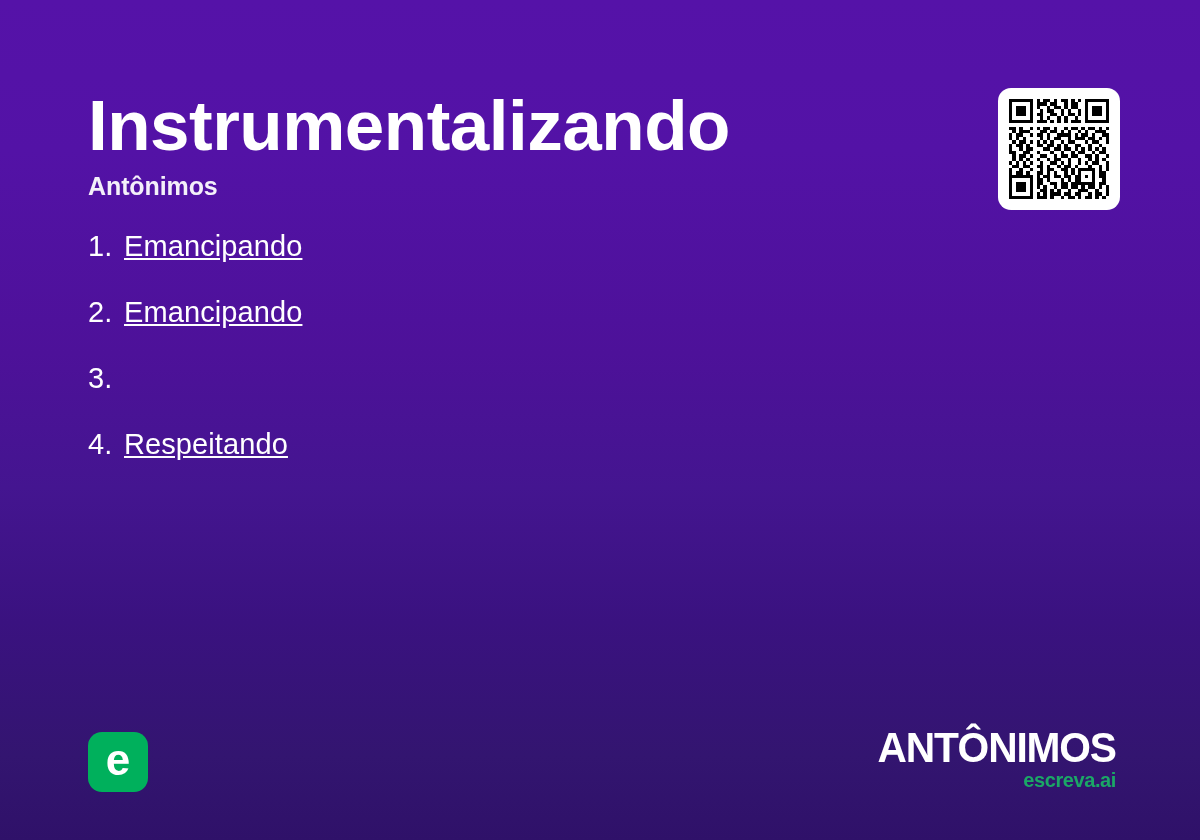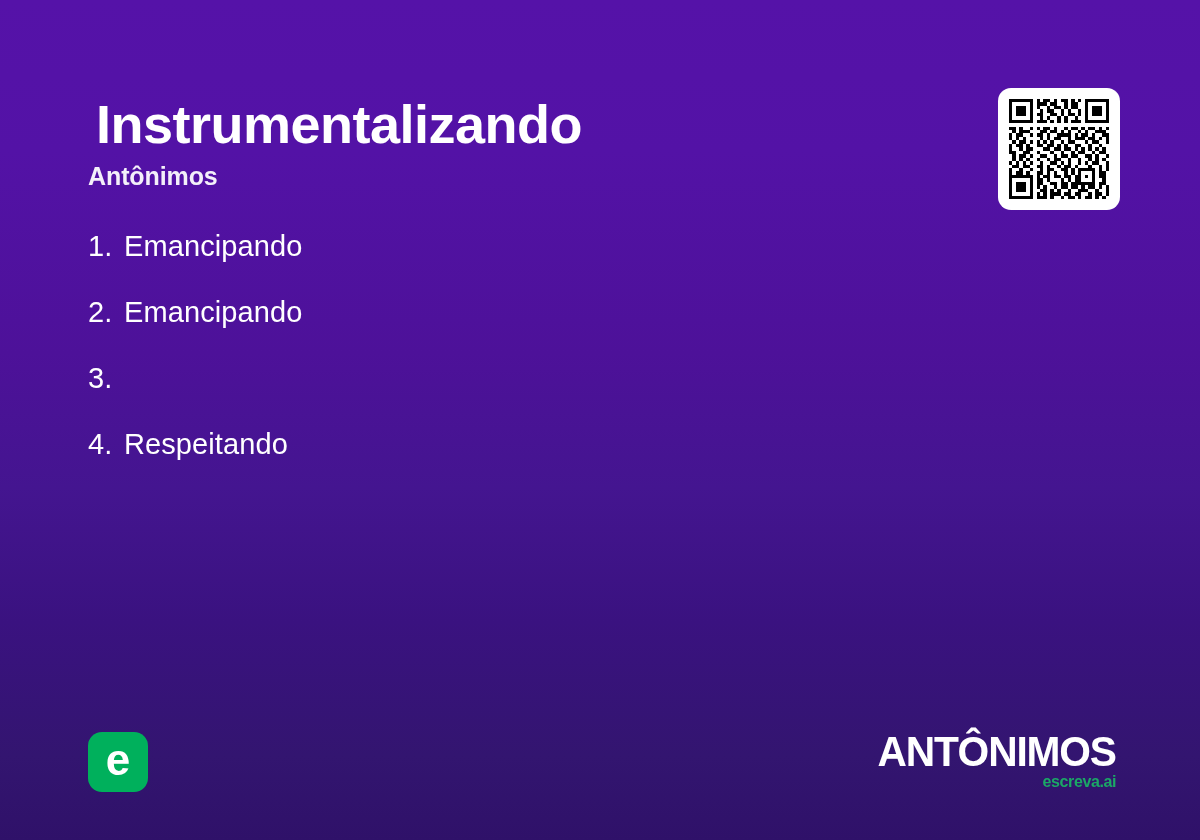"Instrumentalizando" .title { font-size: 54px -> 71px; margin: 8px -> 0 }
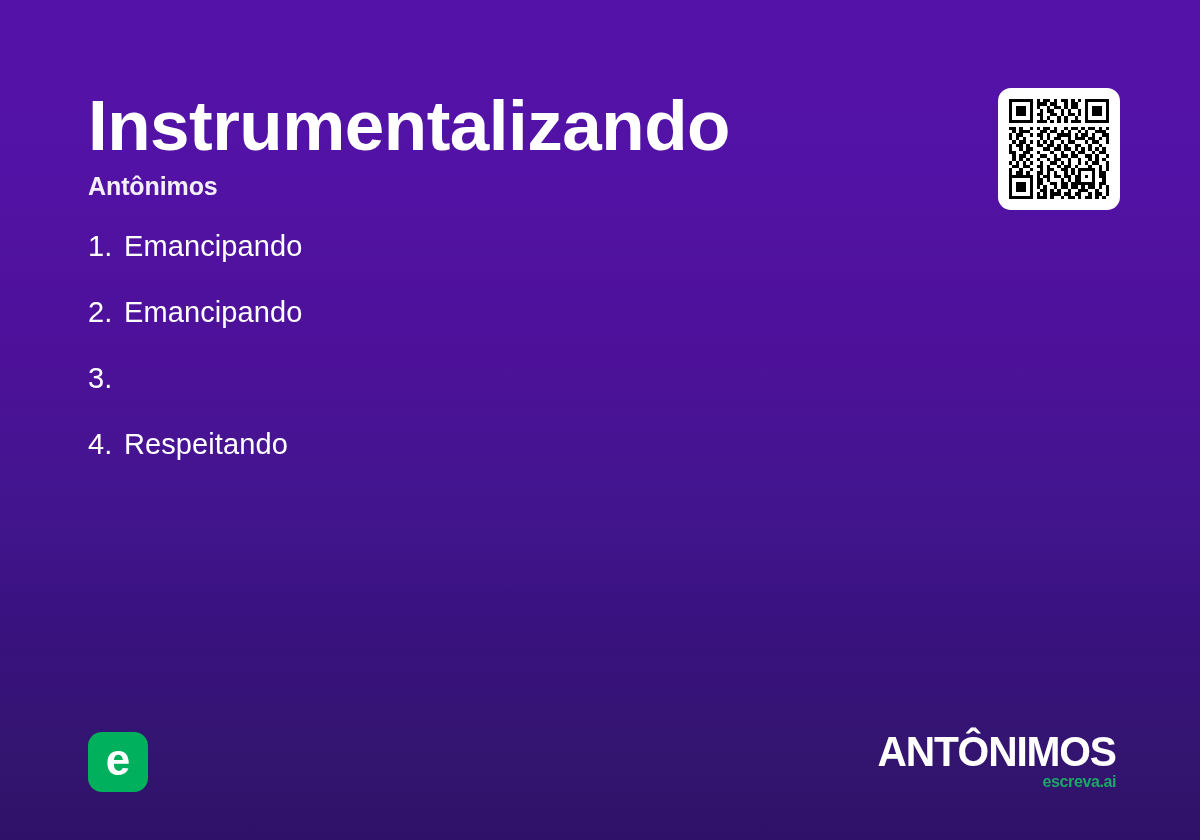"Emancipando" .word-text { text-decoration: none -> underline }
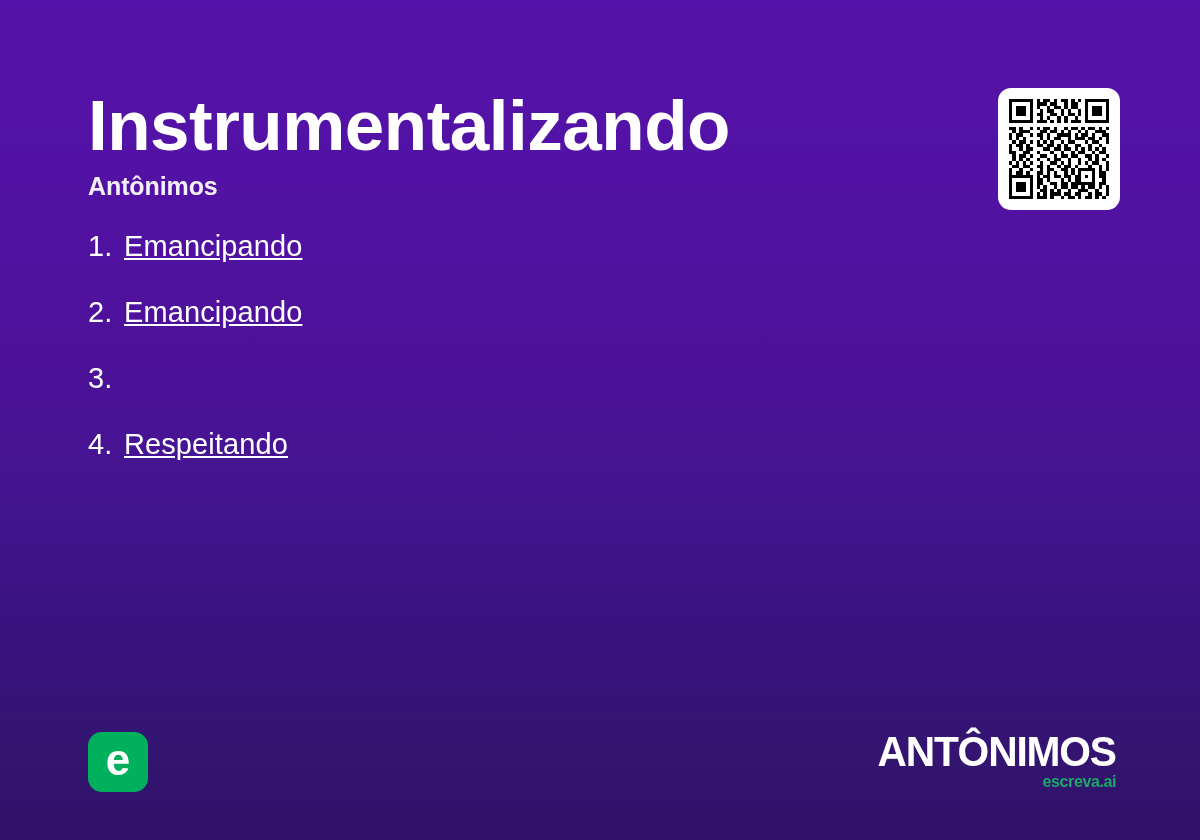"escreva.ai" .brand-domain { font-size: 16px -> 20px }
